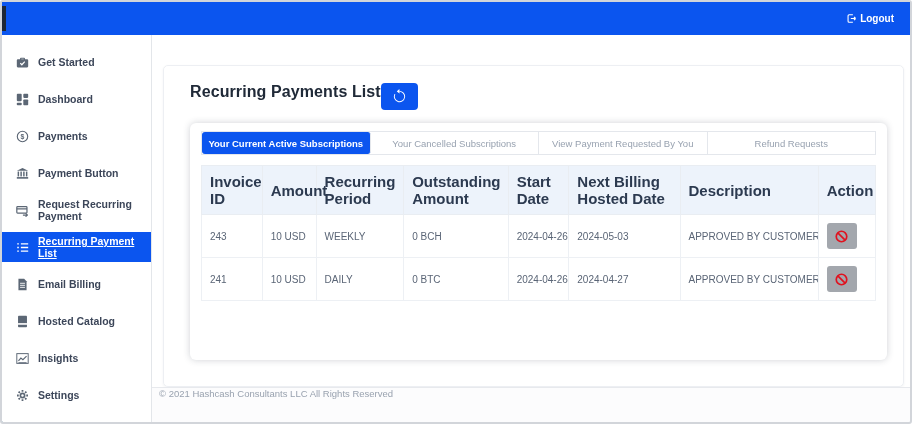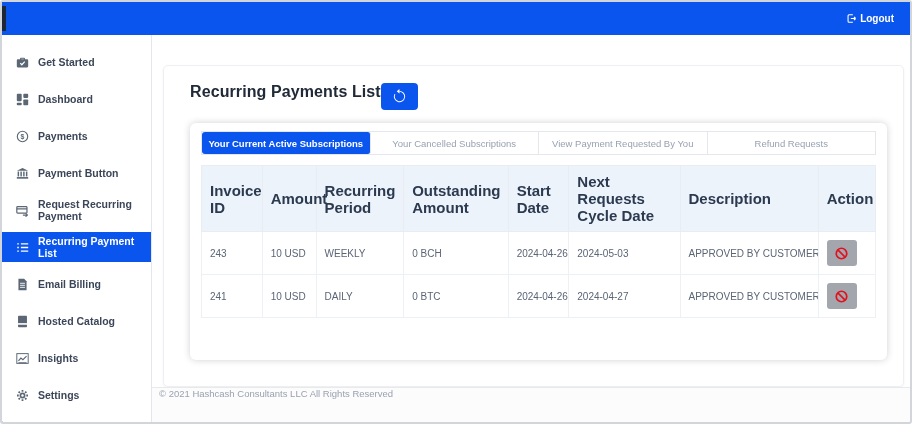"Next Requests Cycle Date" th { text: Requests Cycle -> Billing Hosted }
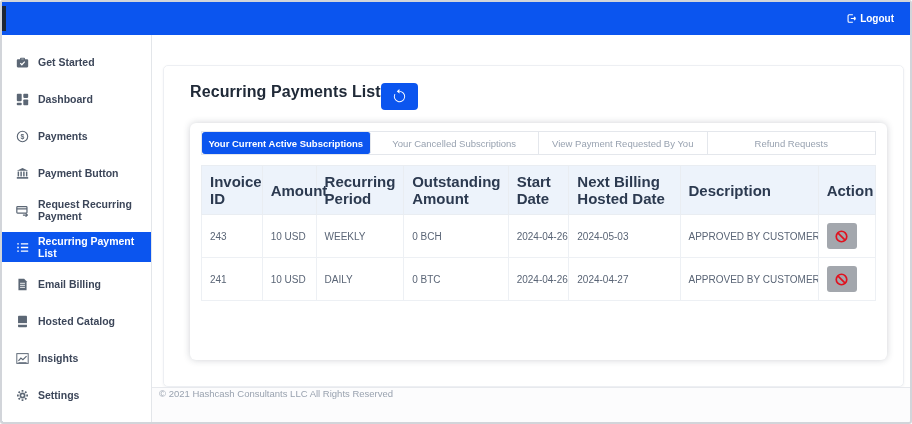"Recurring Payment List" .side-item.active { text-decoration: none -> underline }
